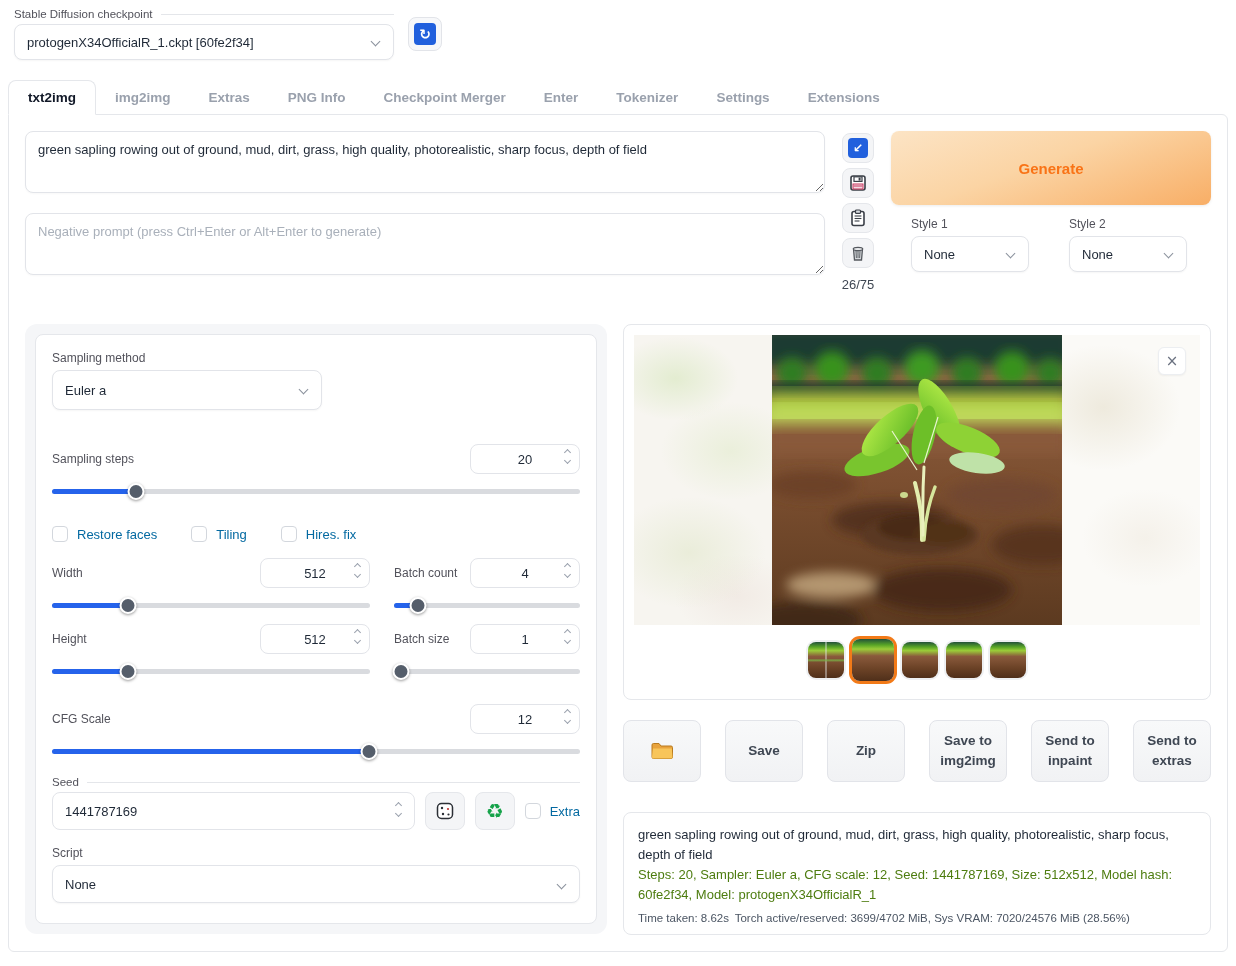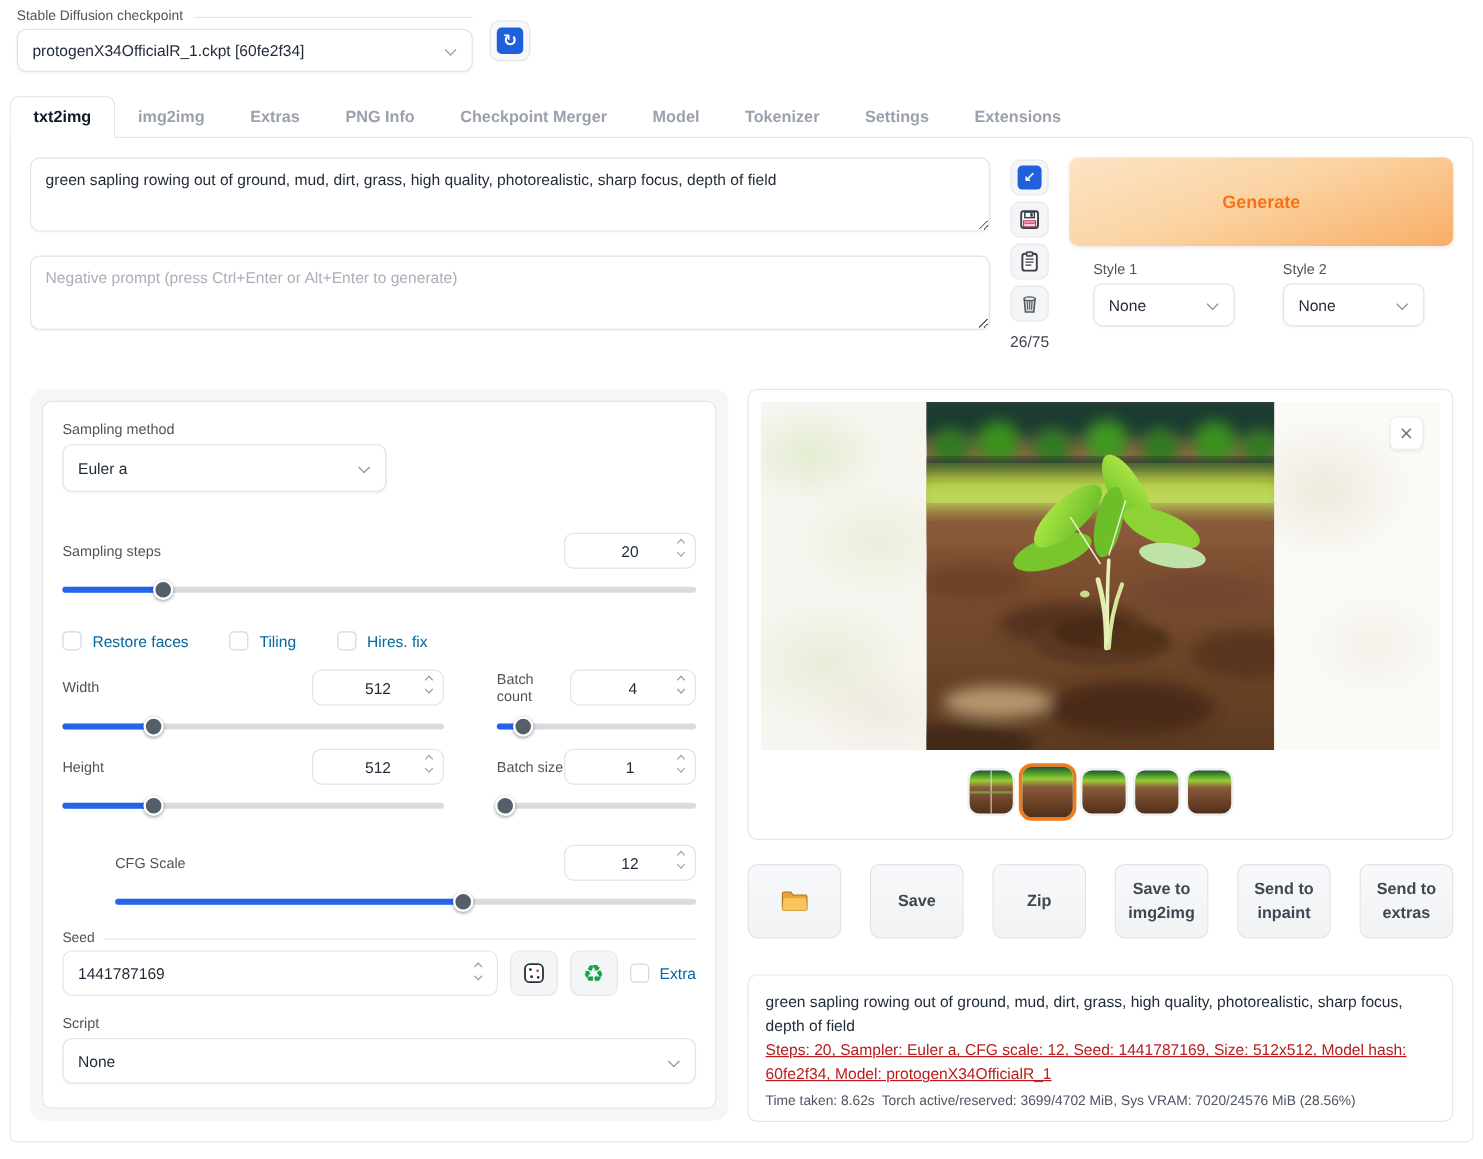"Model" div.tab { text: Model -> Enter }
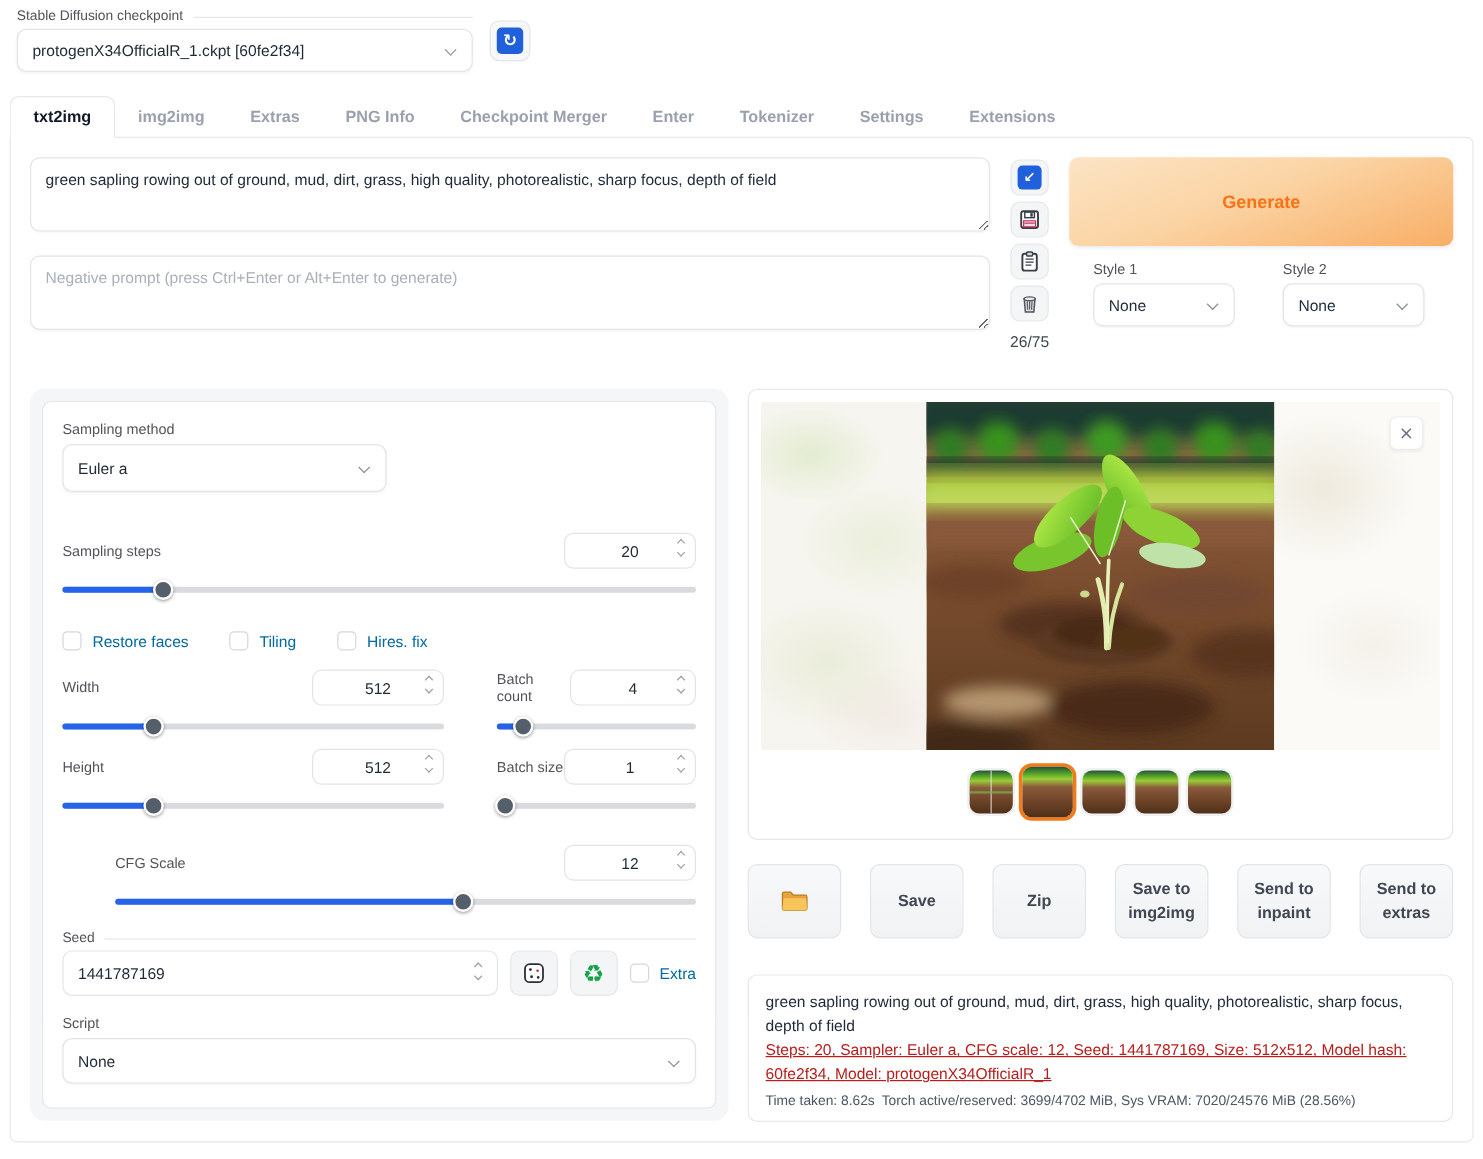"Width" .dims-grid { gap: 44px -> 24px }
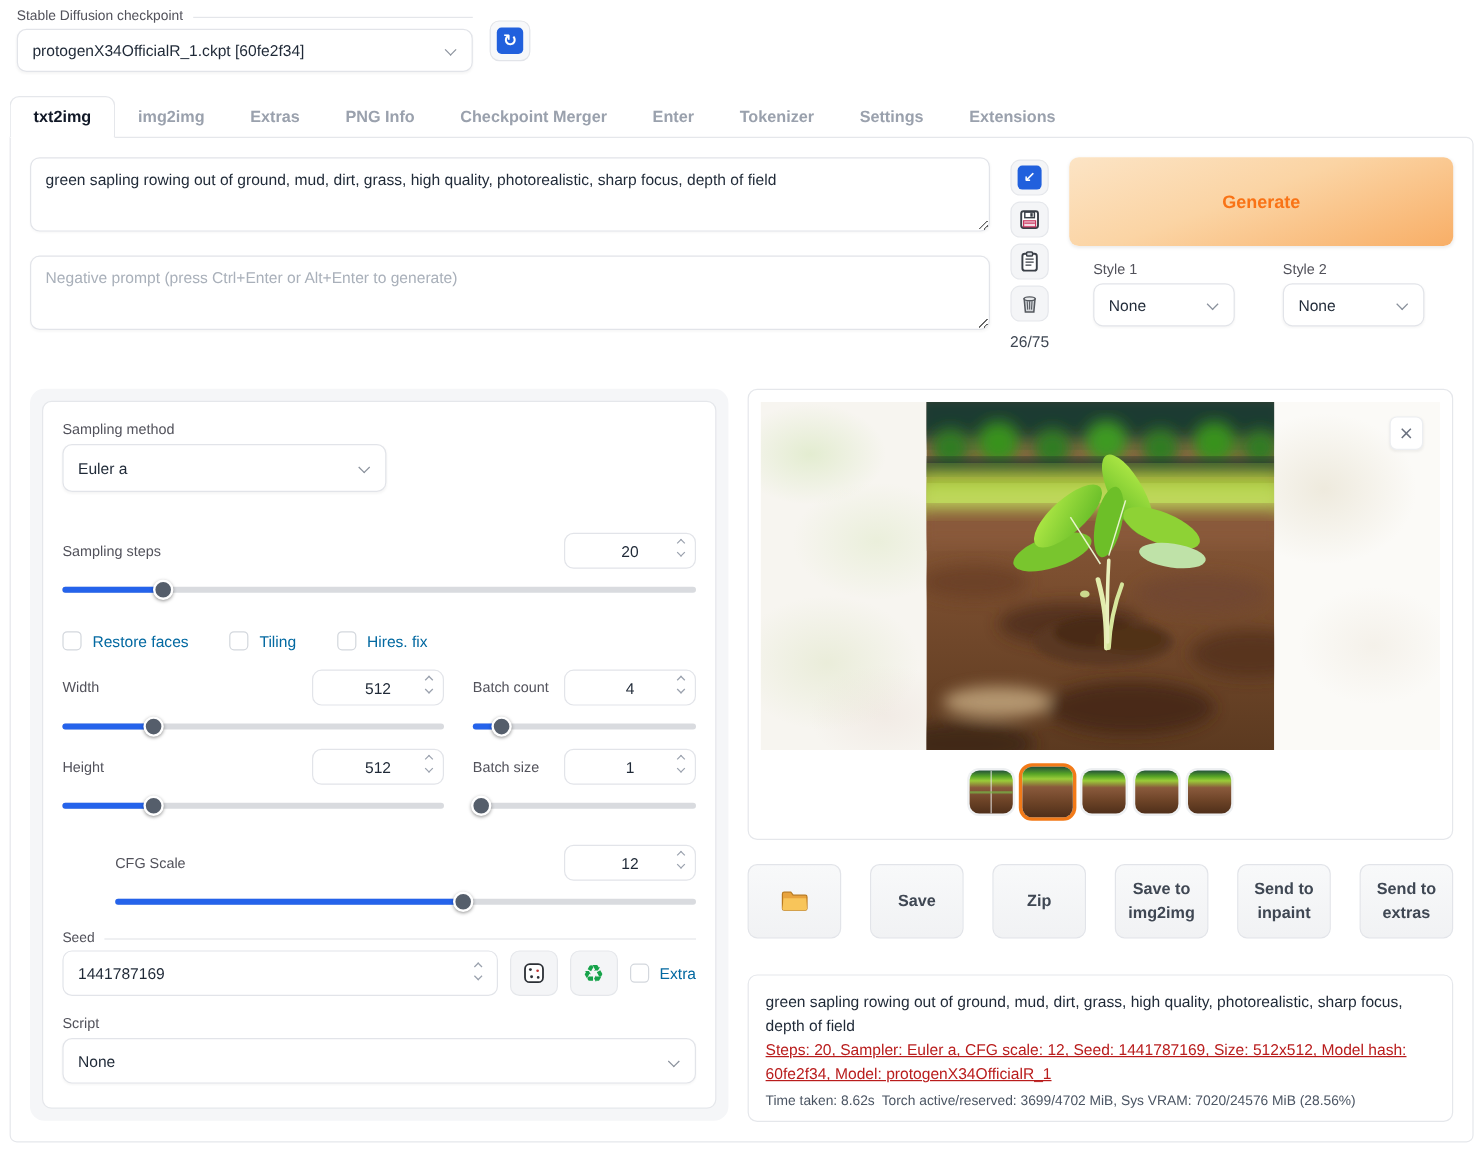"CFG Scale" .cfg-block { margin-left: 44px -> none }
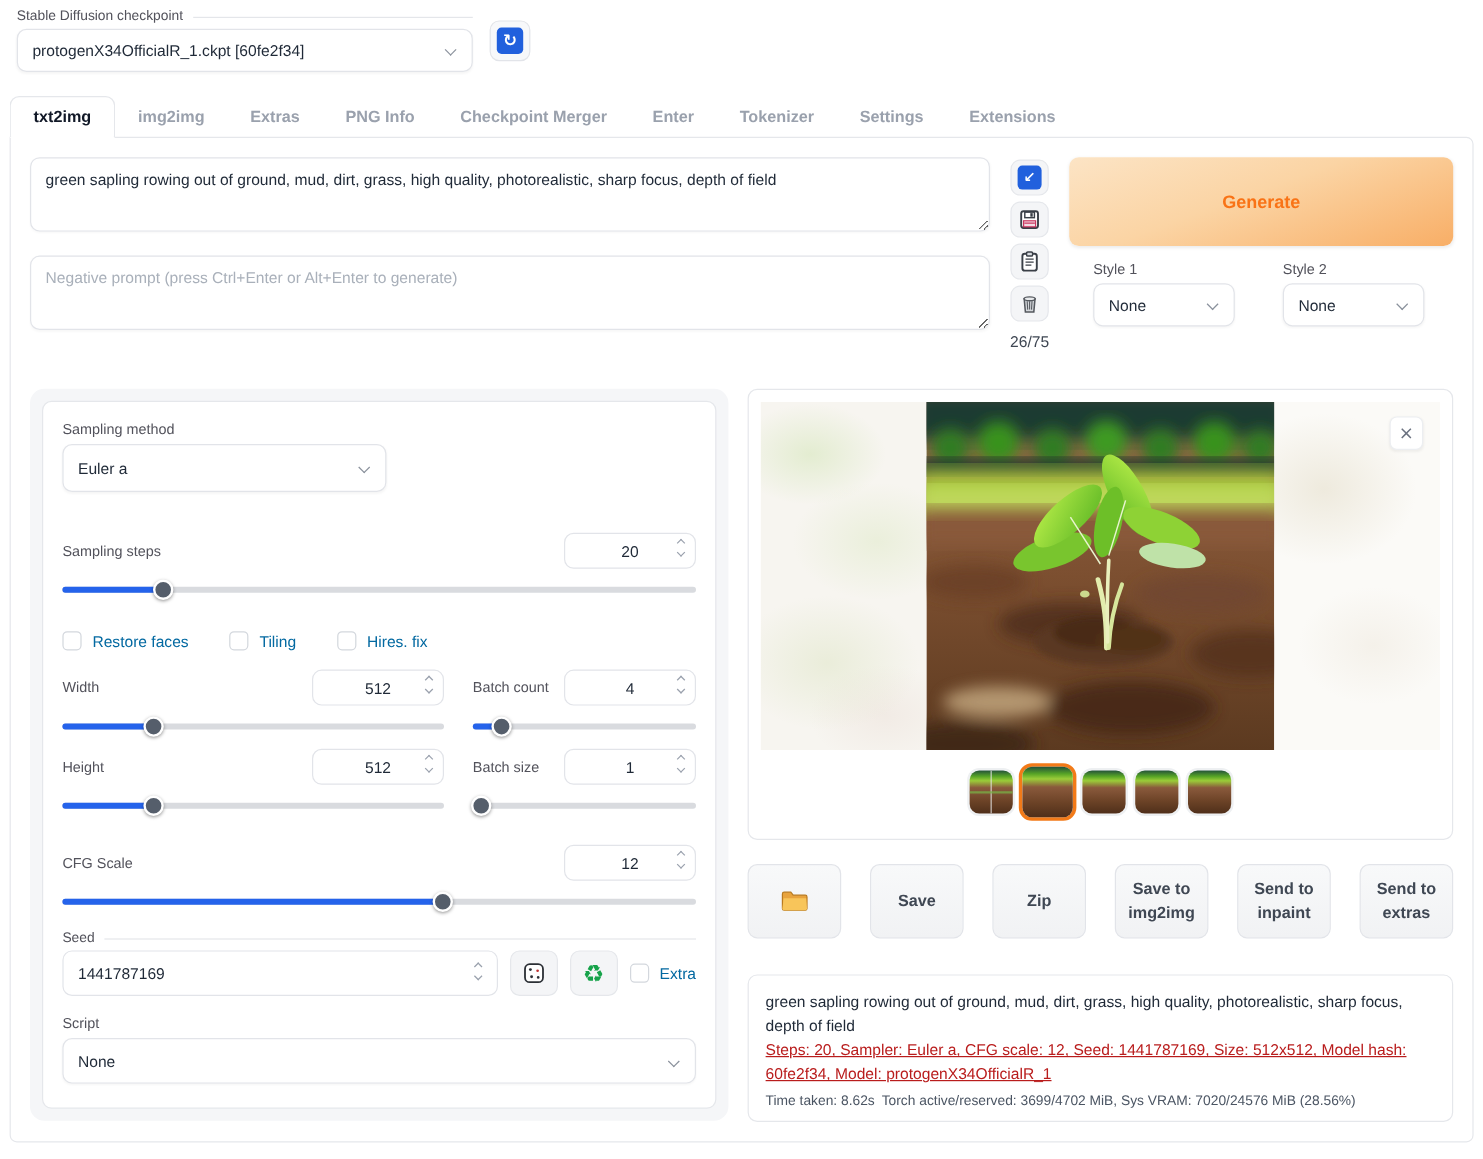"Steps: 20, Sampler: Euler a," .info-params { color: #b91c1c -> #4d7c0f; text-decoration: underline -> none }
